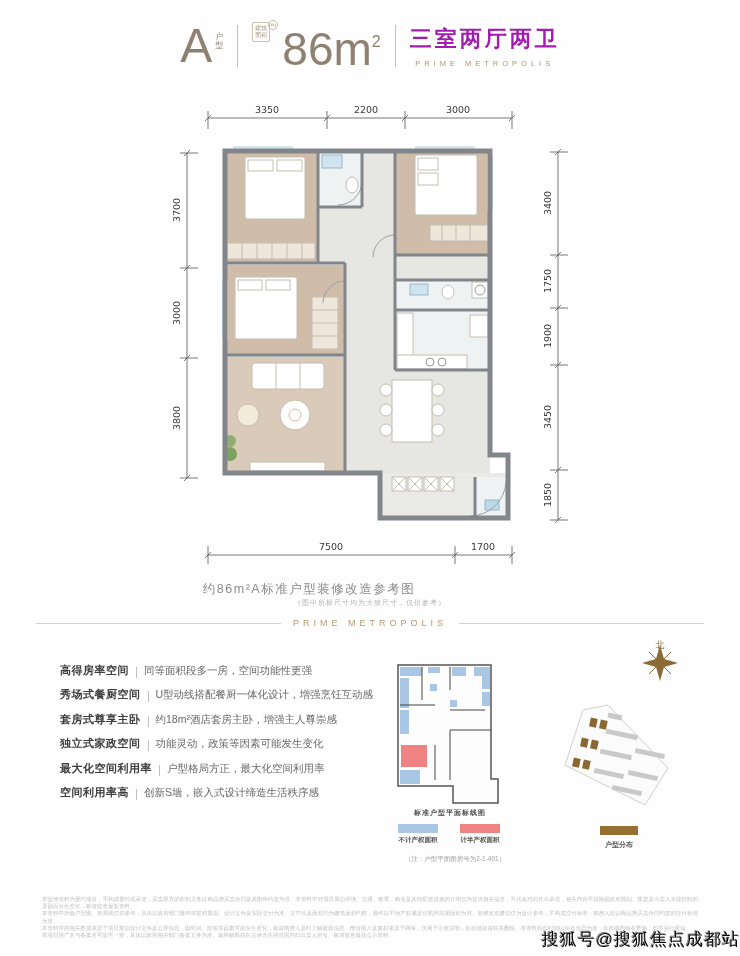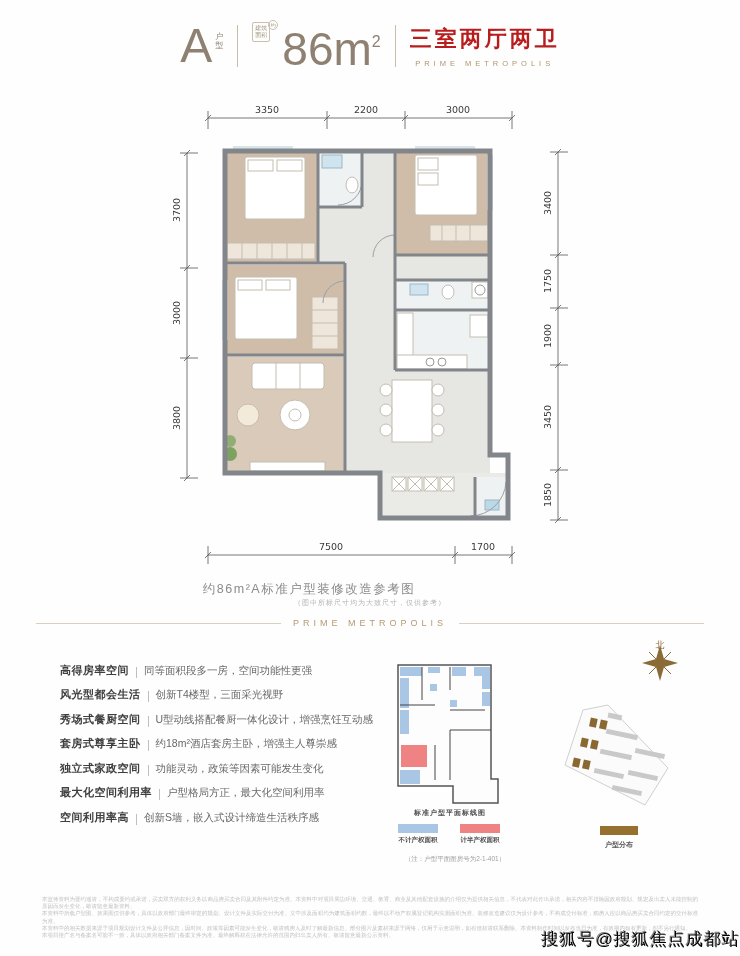"三室两厅两卫" .rooms-title { color: #b91c1c -> #a21caf }
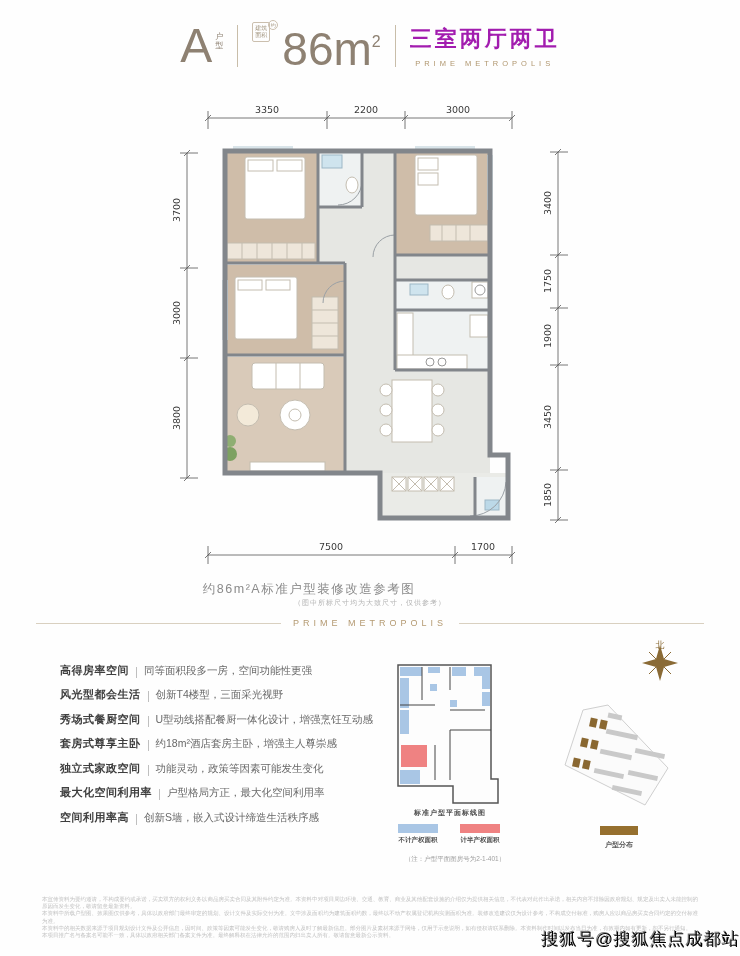"风光型都会生活" div.feat-row { html: <div> <span>风光型都会生活</span> <span></span> <span>创新T4楼型，三面采光视野</span> </div> -> none }
